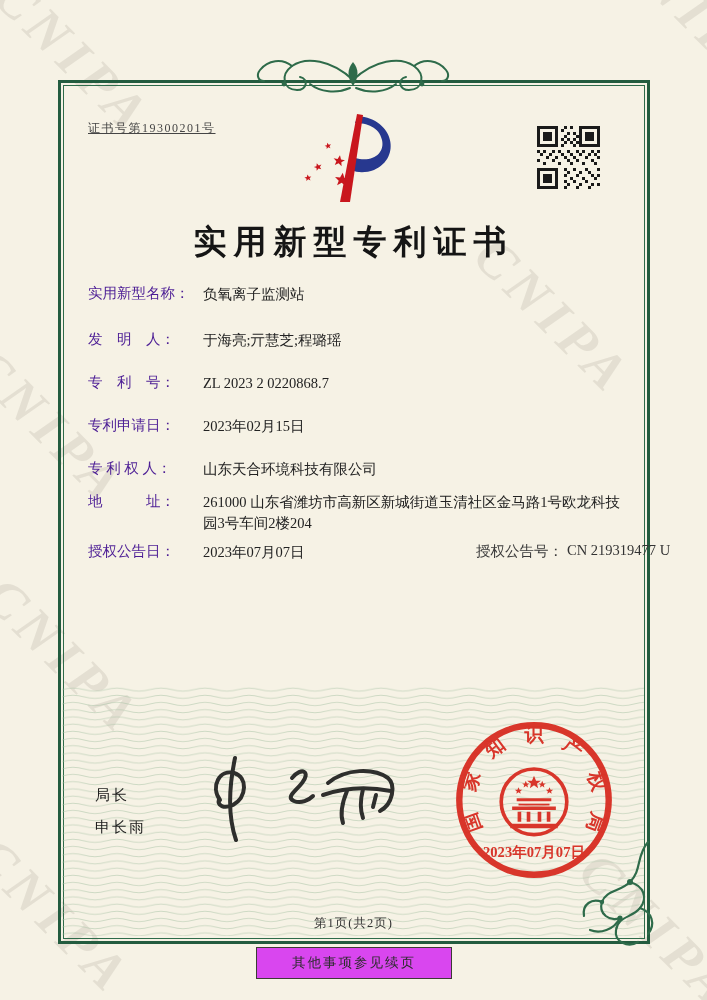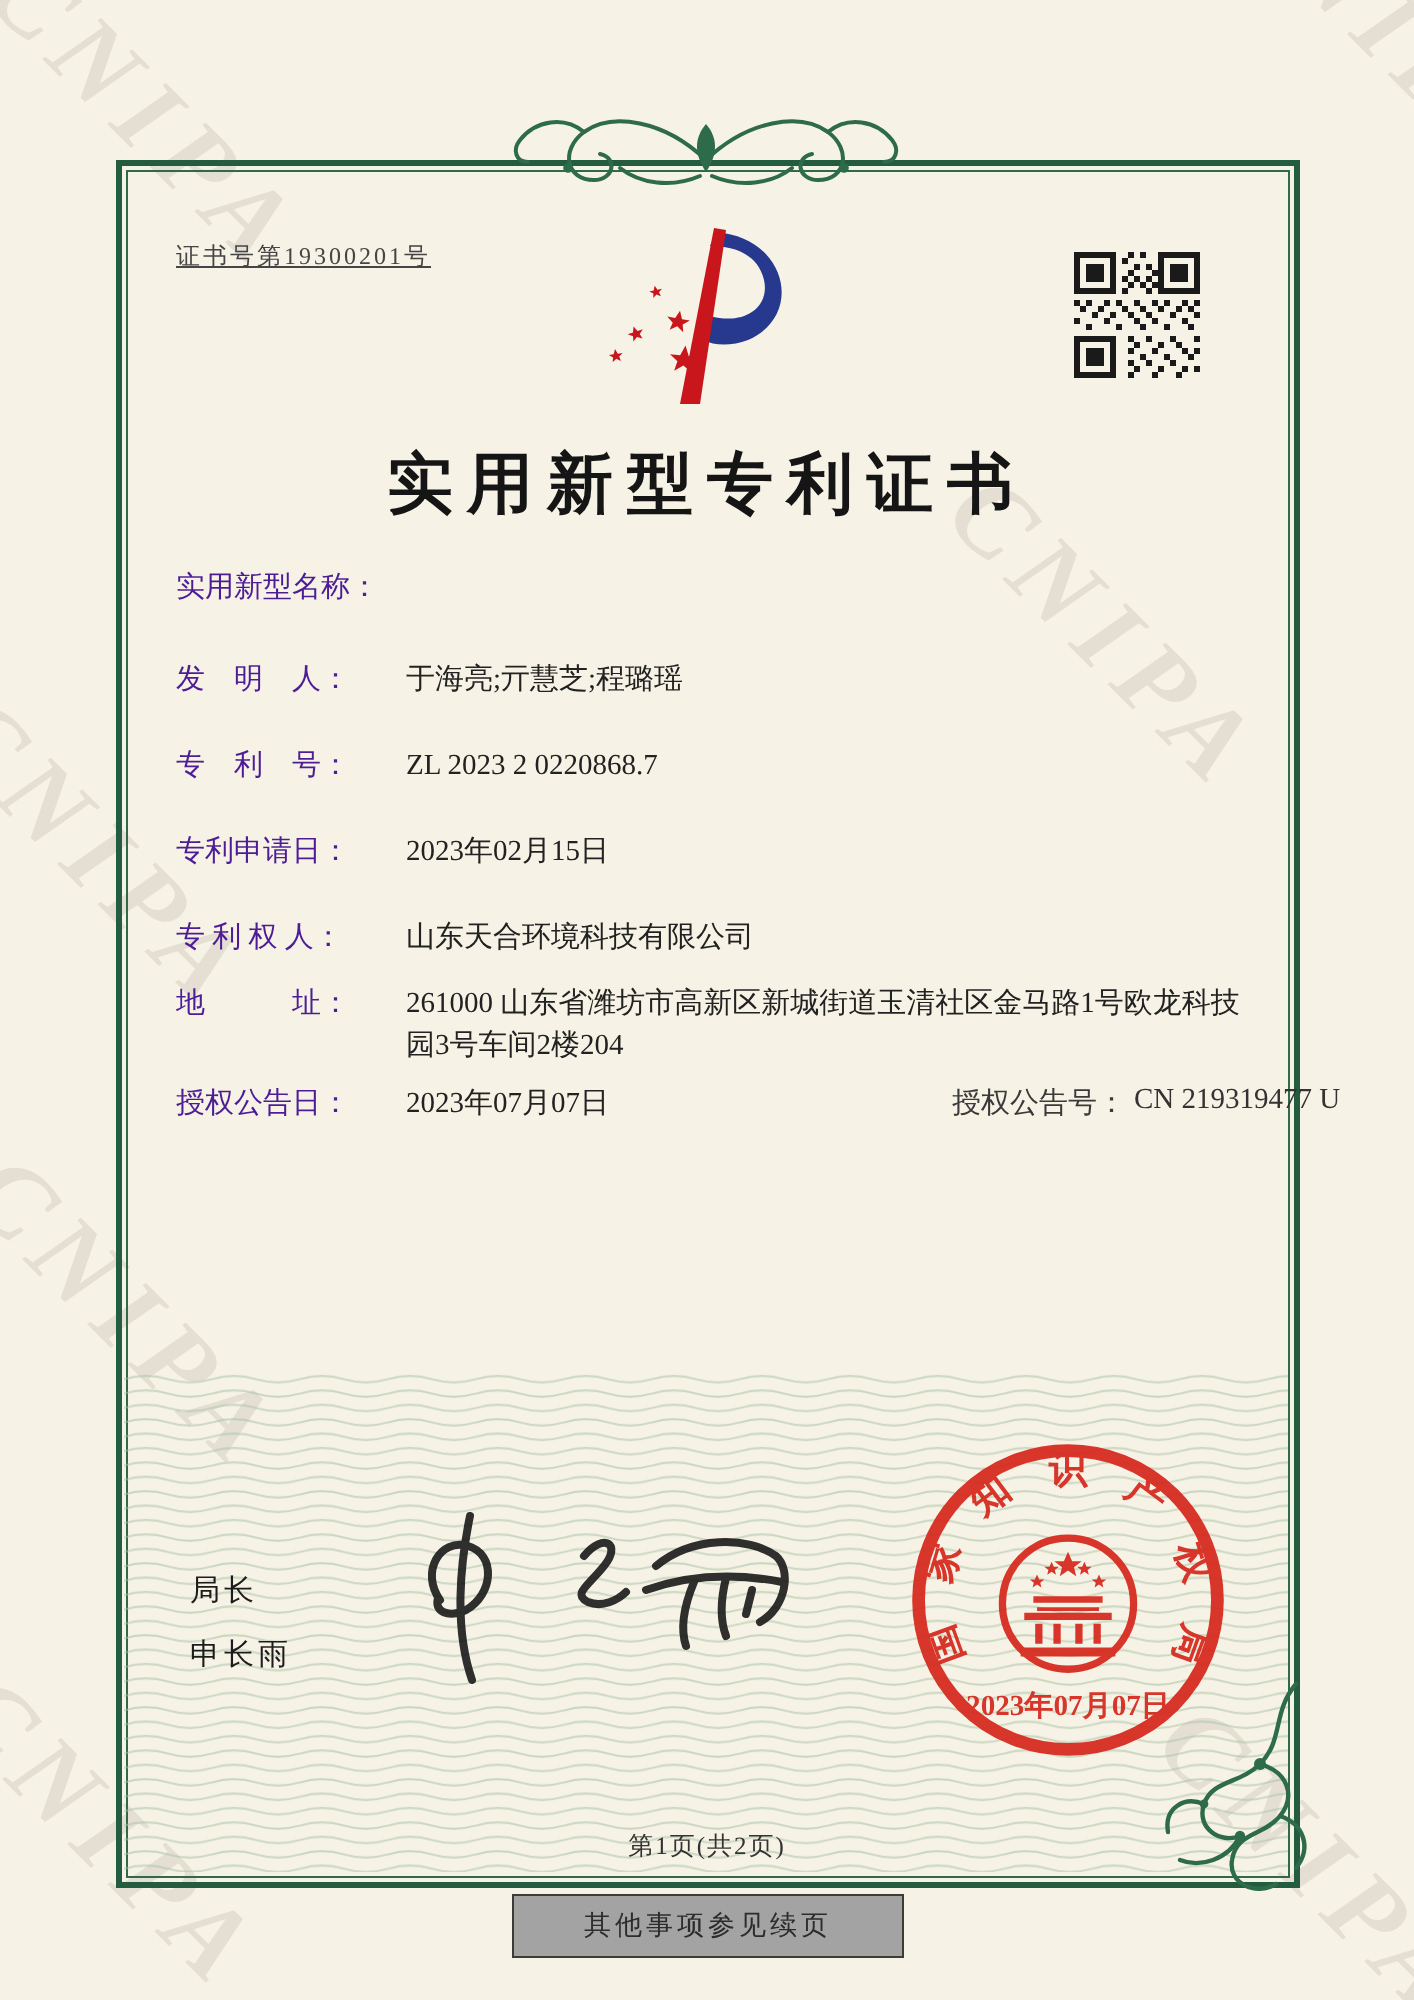"负氧离子监测站" span.val { html: none -> <span>负氧离子监测站</span> }
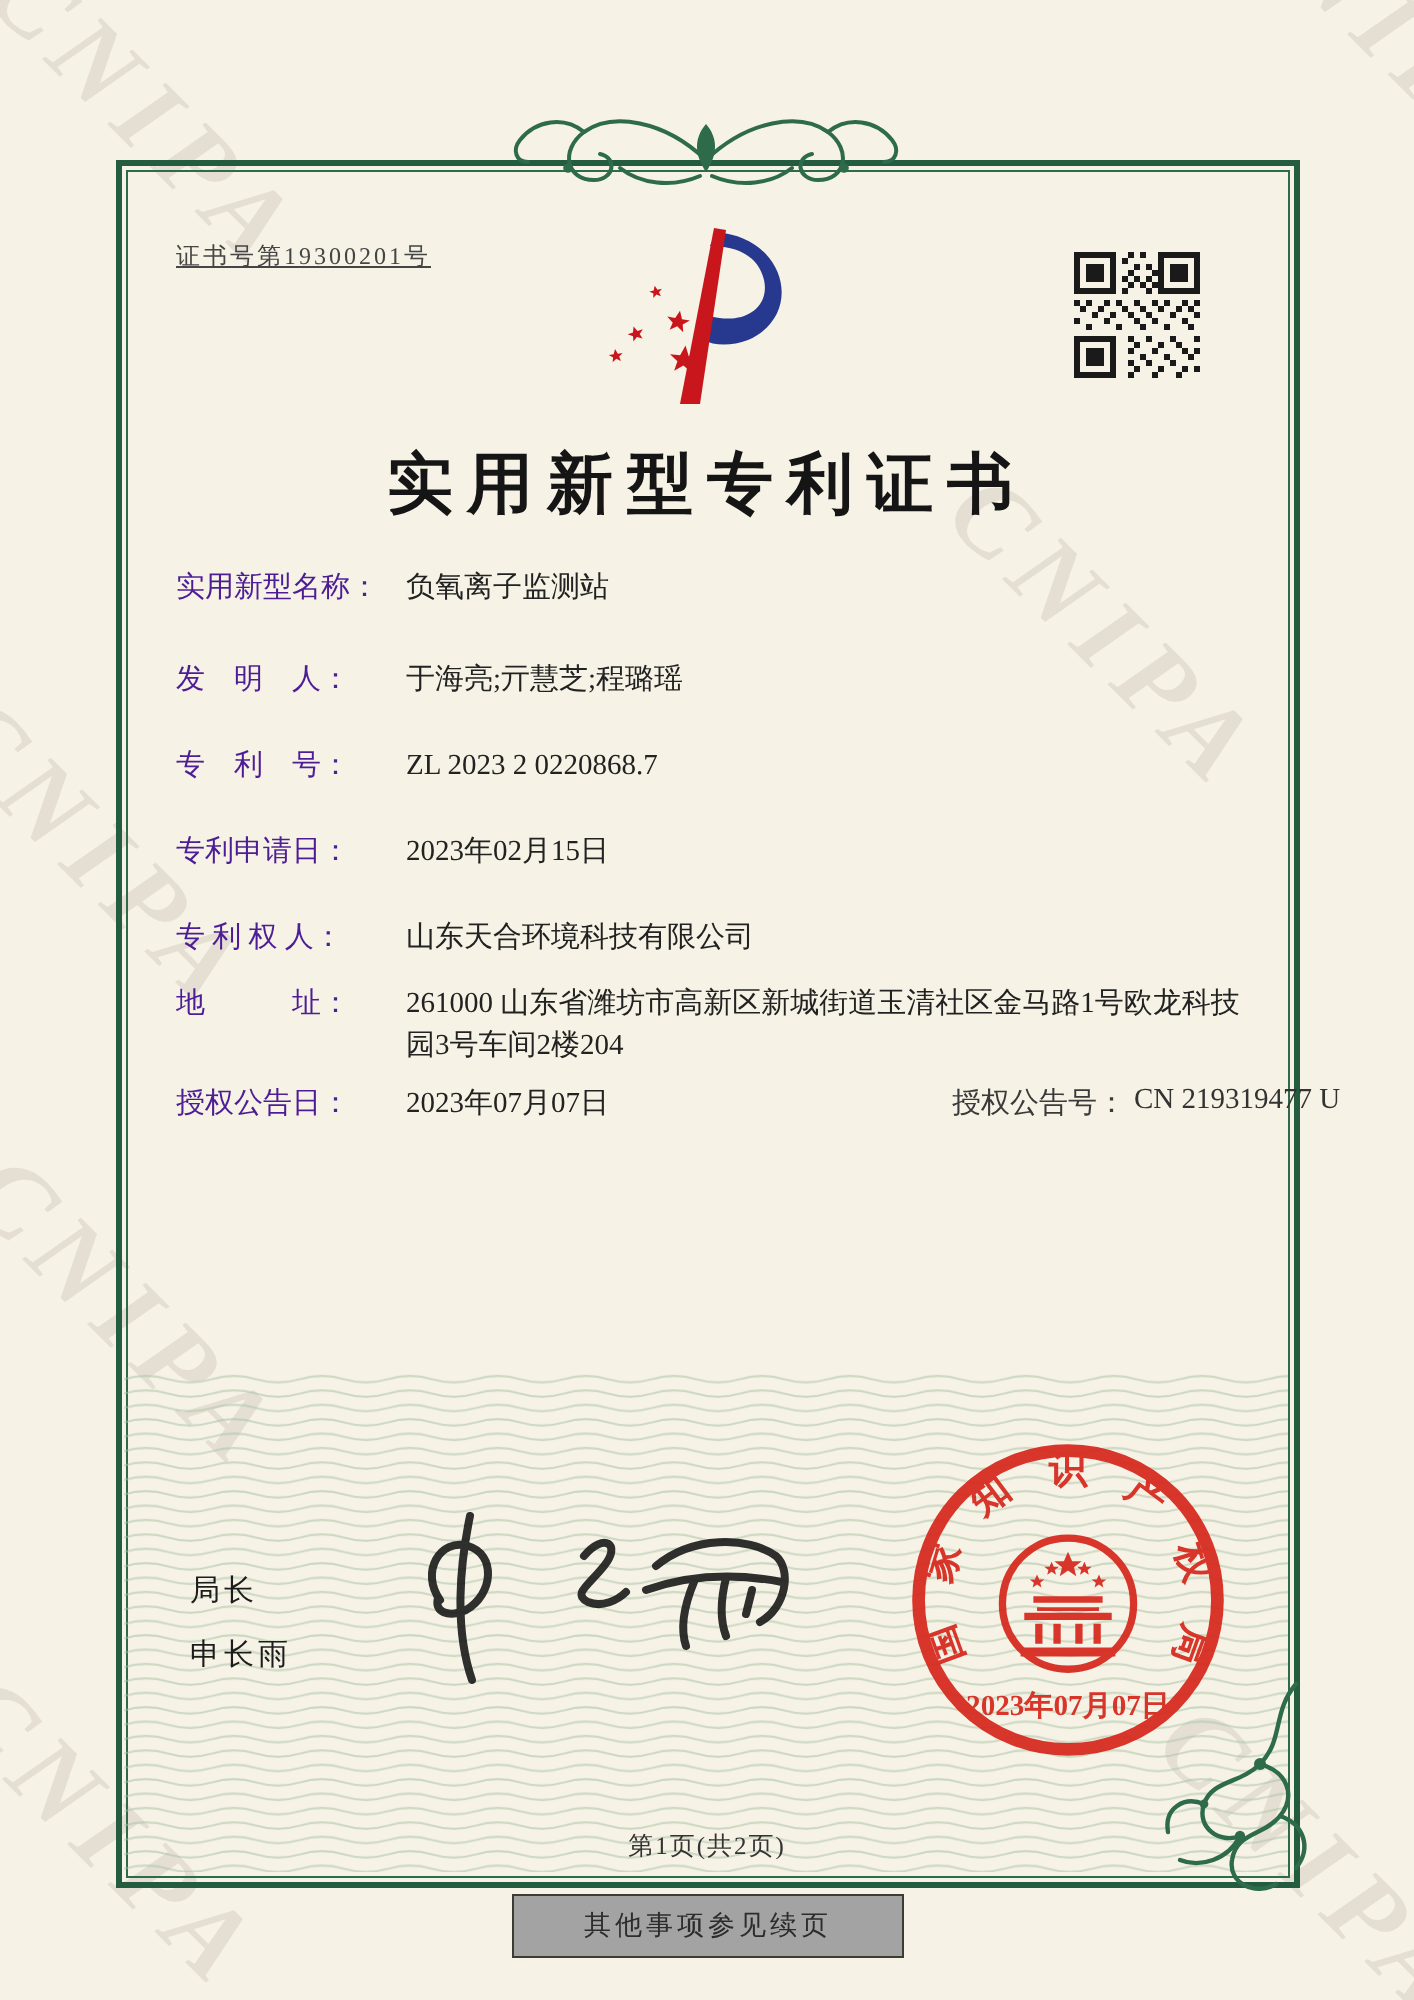"其他事项参见续页" .footer-box { background: #a3a3a3 -> #d946ef }
